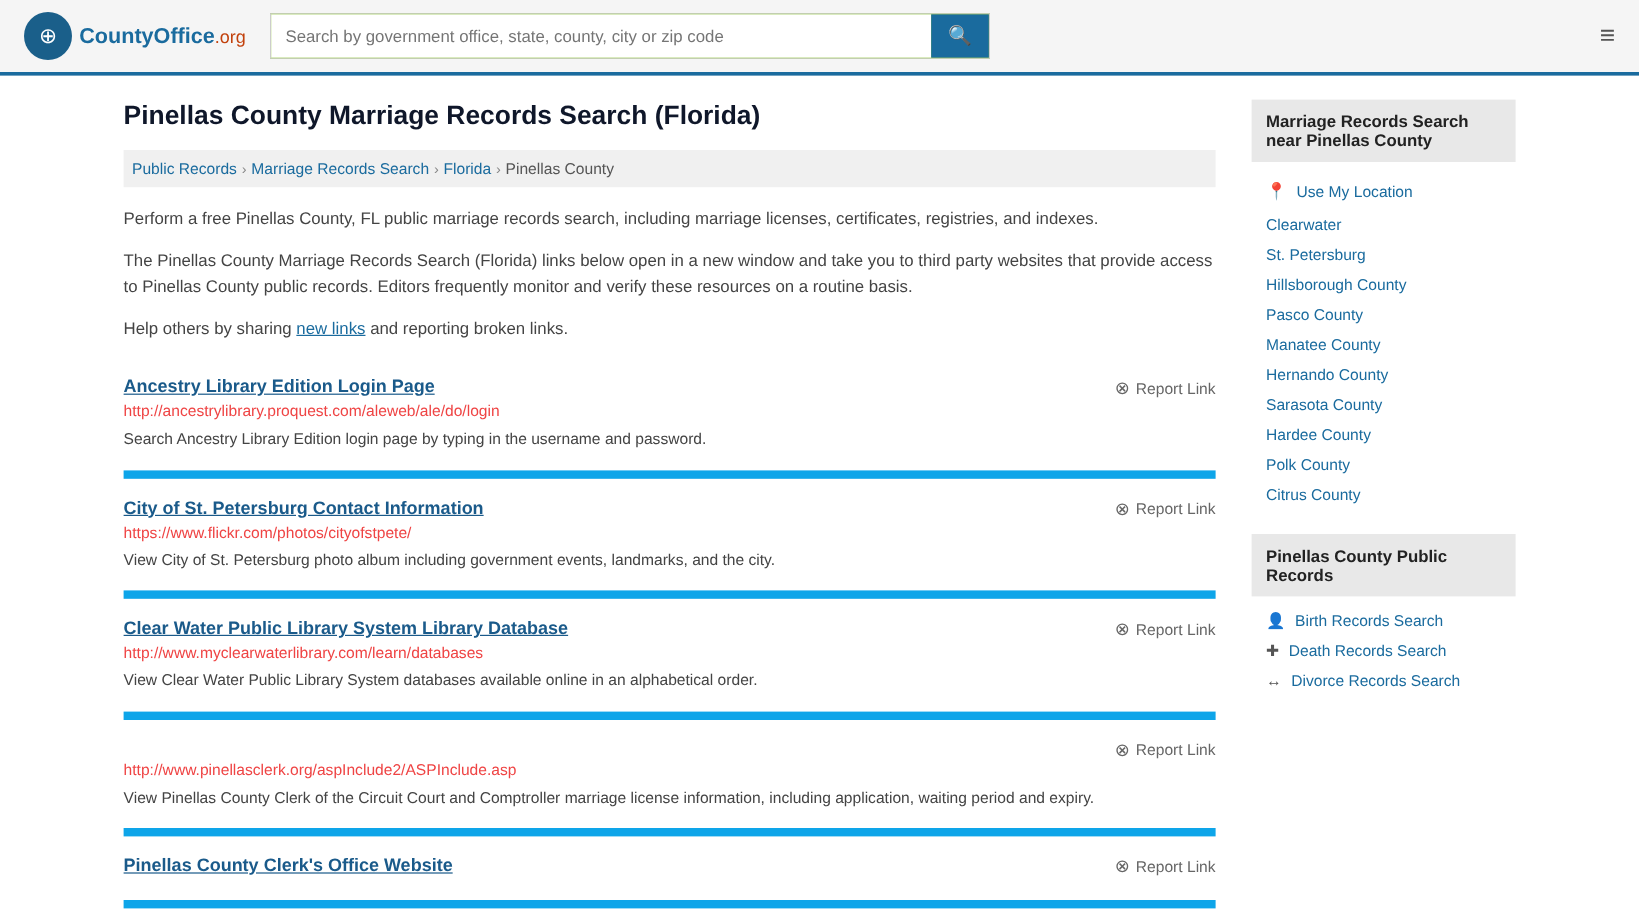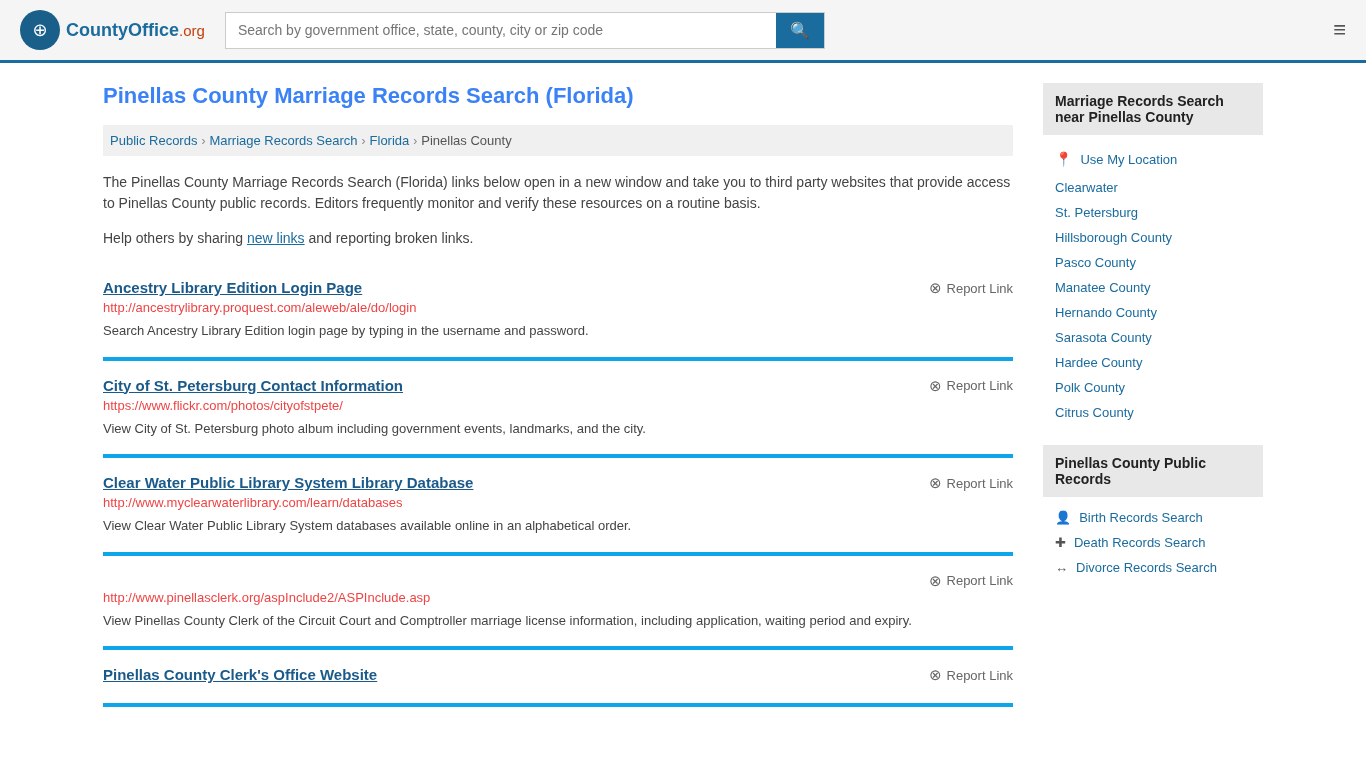"Pinellas County Marriage Records Search" #page-title { color: #3b82f6 -> #0f172a }
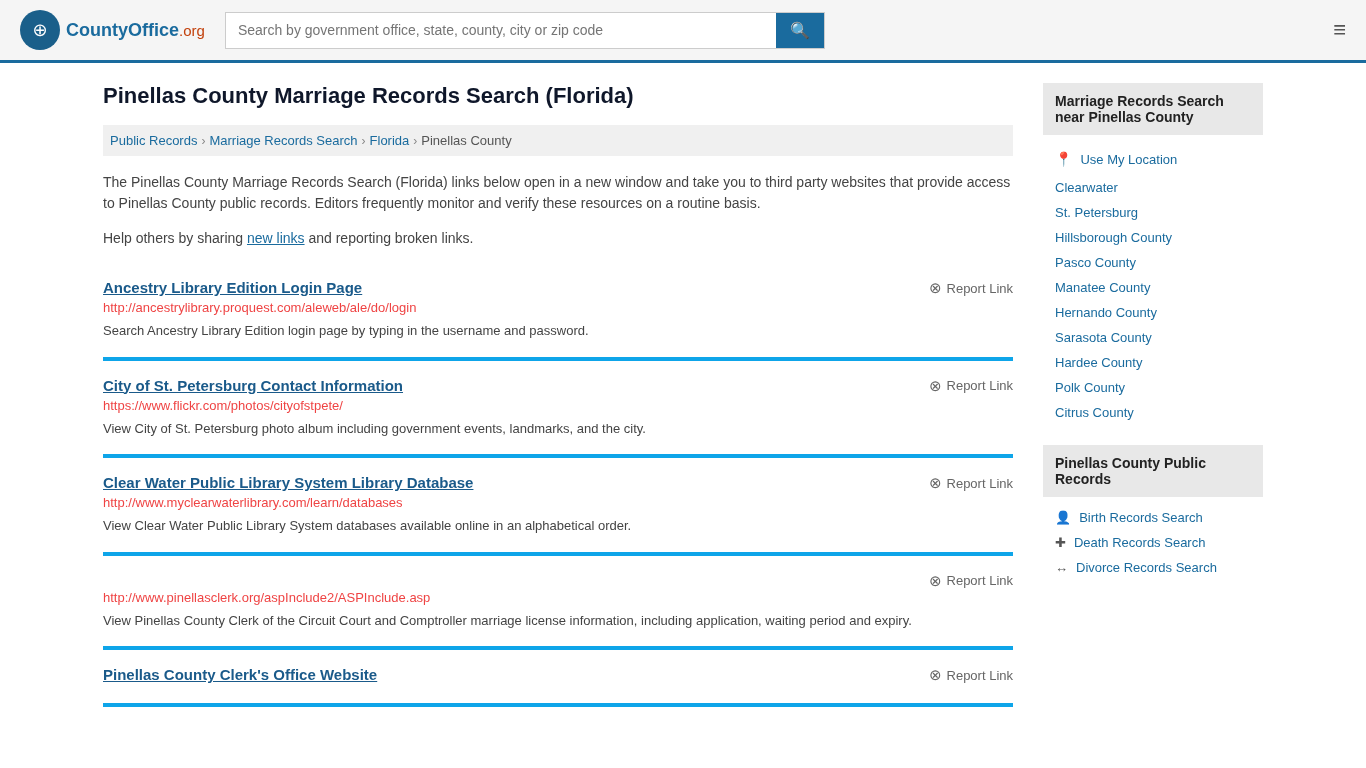"Perform a free Pinellas County," p.desc-para { html: none -> <p>Perform a free Pinellas County, FL public marriage records search, including marriage licenses, certificates, registries, and indexes.</p> }
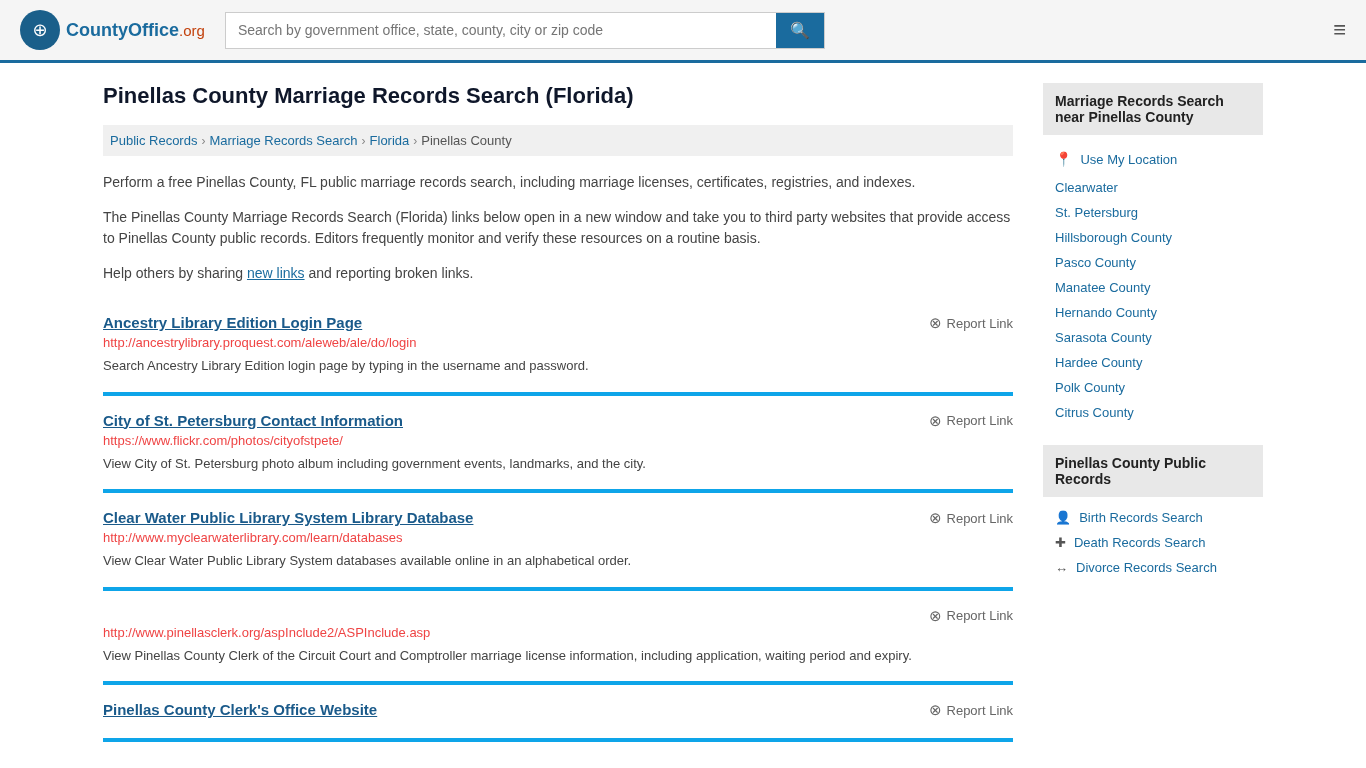"Ancestry Library Edition Login Page" .result-item { border-bottom: 4px solid #0ea5e9 -> 7px solid #0ea5e9 }
